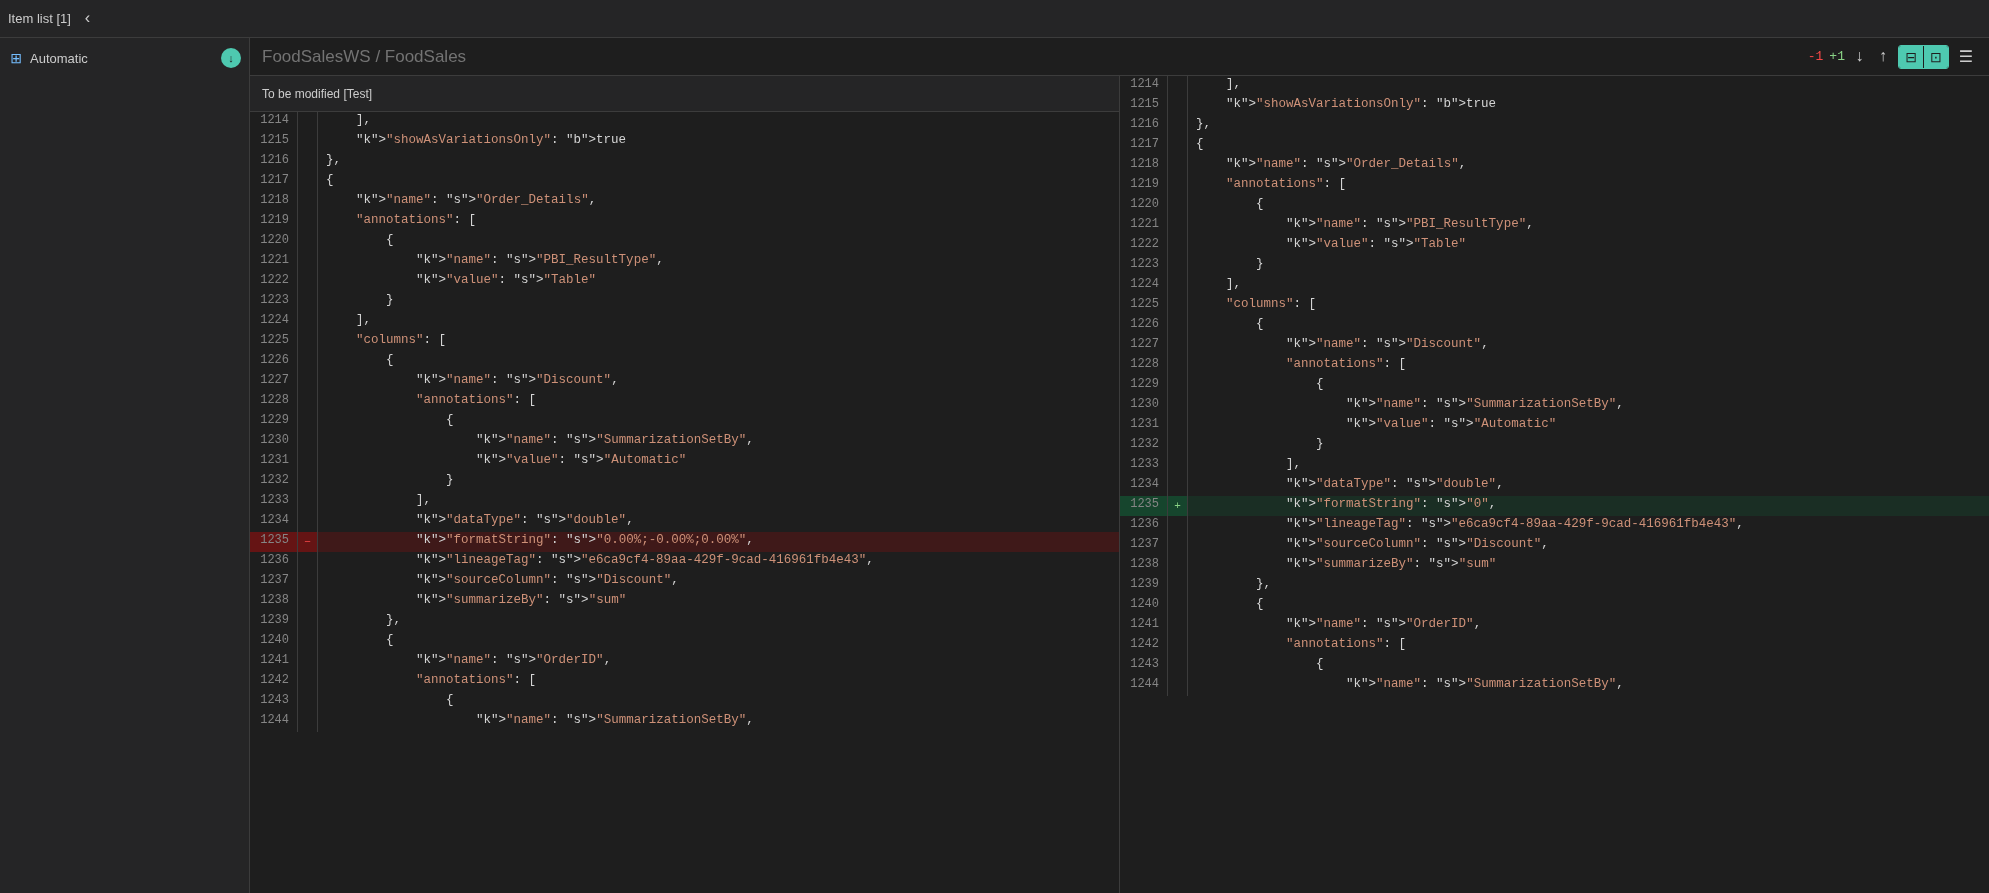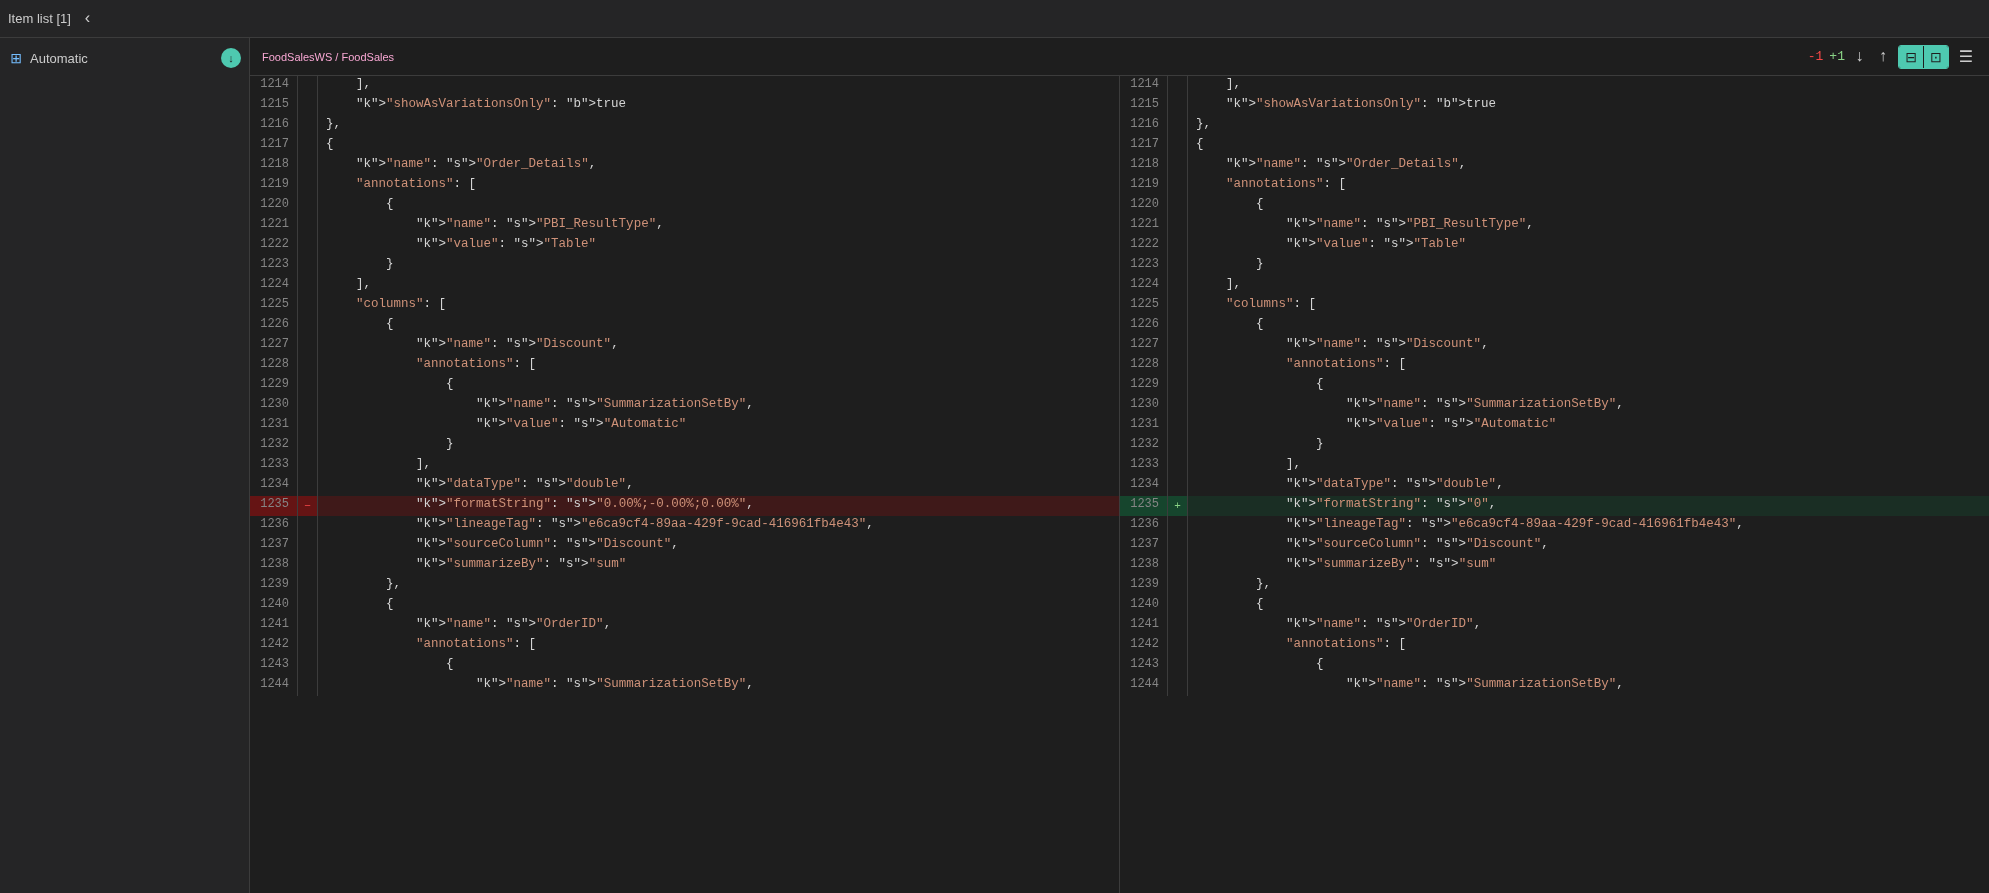"FoodSalesWS / FoodSales" #breadcrumb { color: #f9a8d4 -> #737373; font-size: 11px -> 17px }
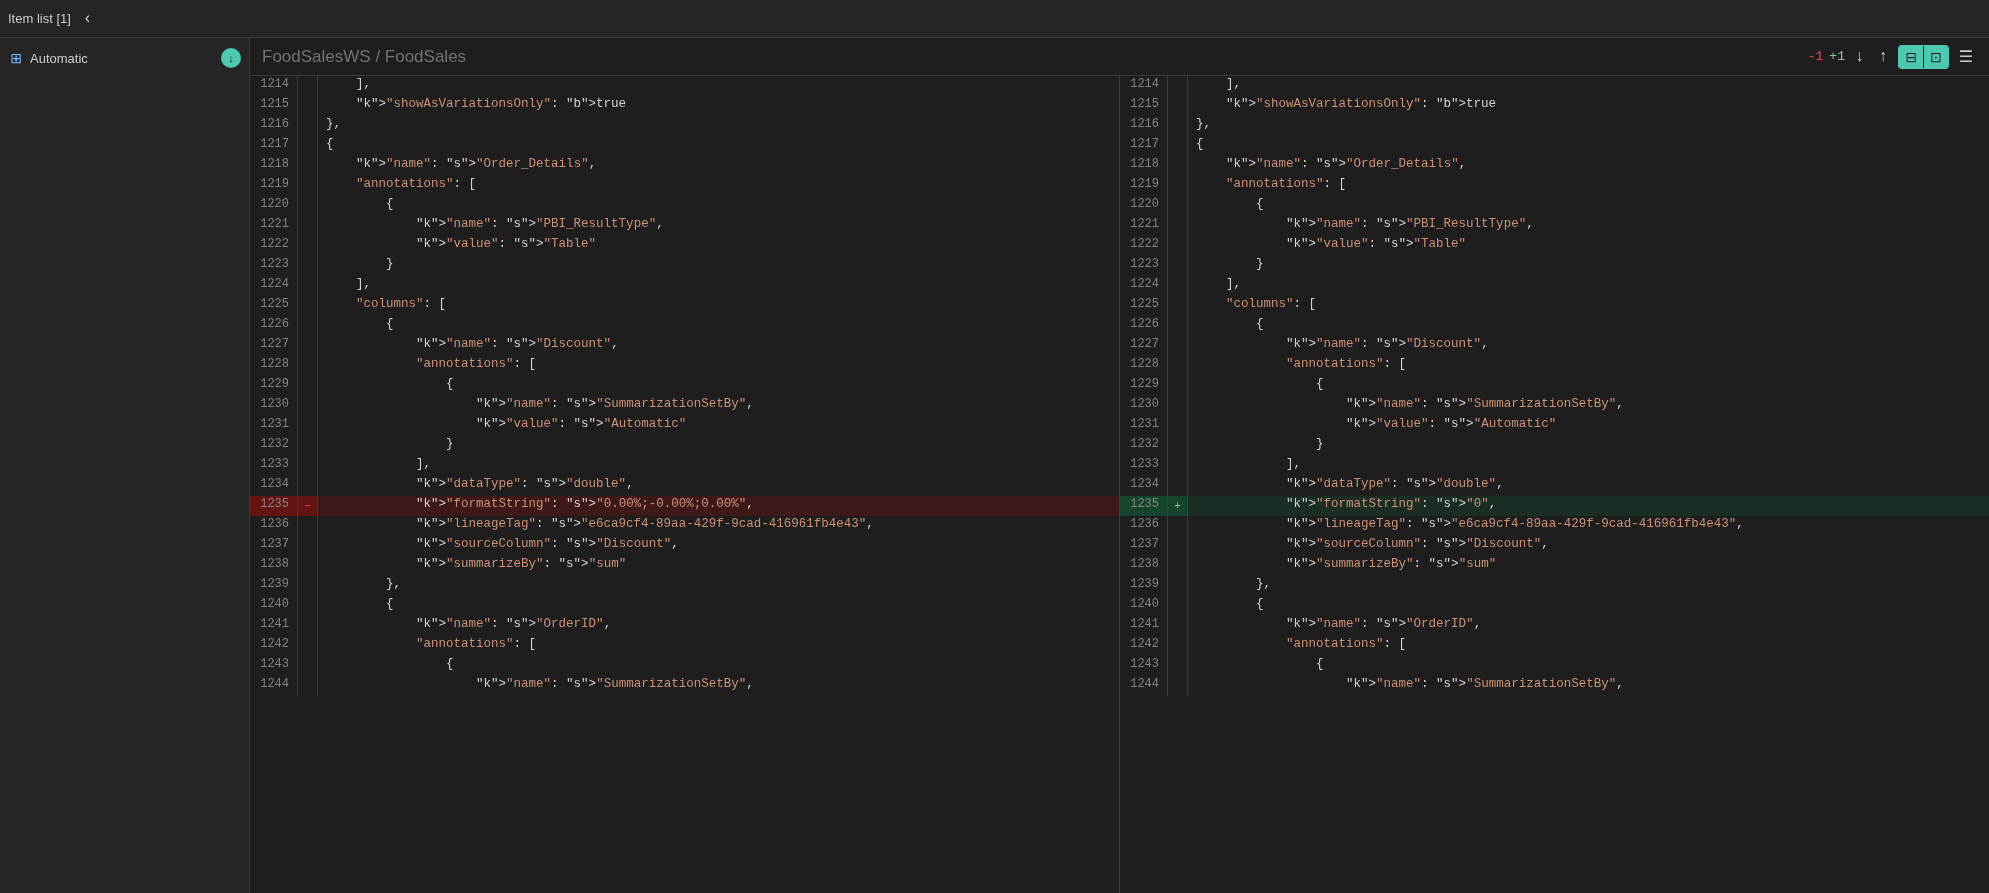"To be modified [Test]" div.panel-header { html: none -> <div> <span>To be modified [Test]</span> </div> }
